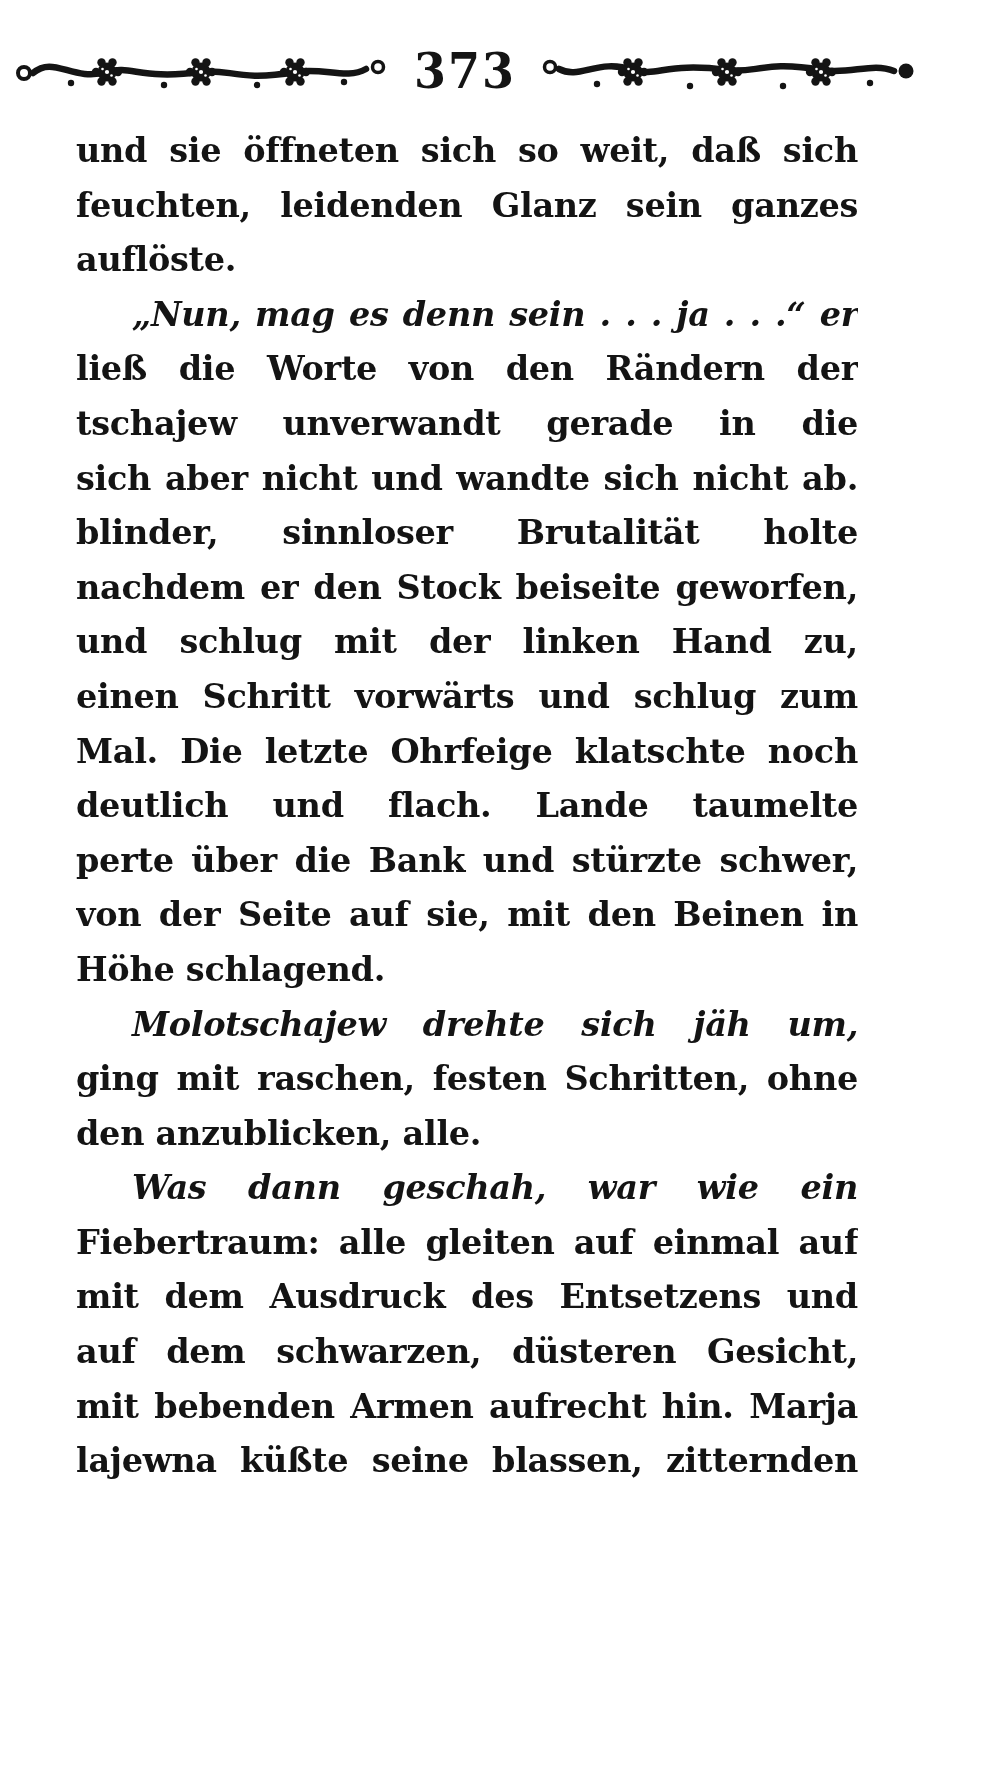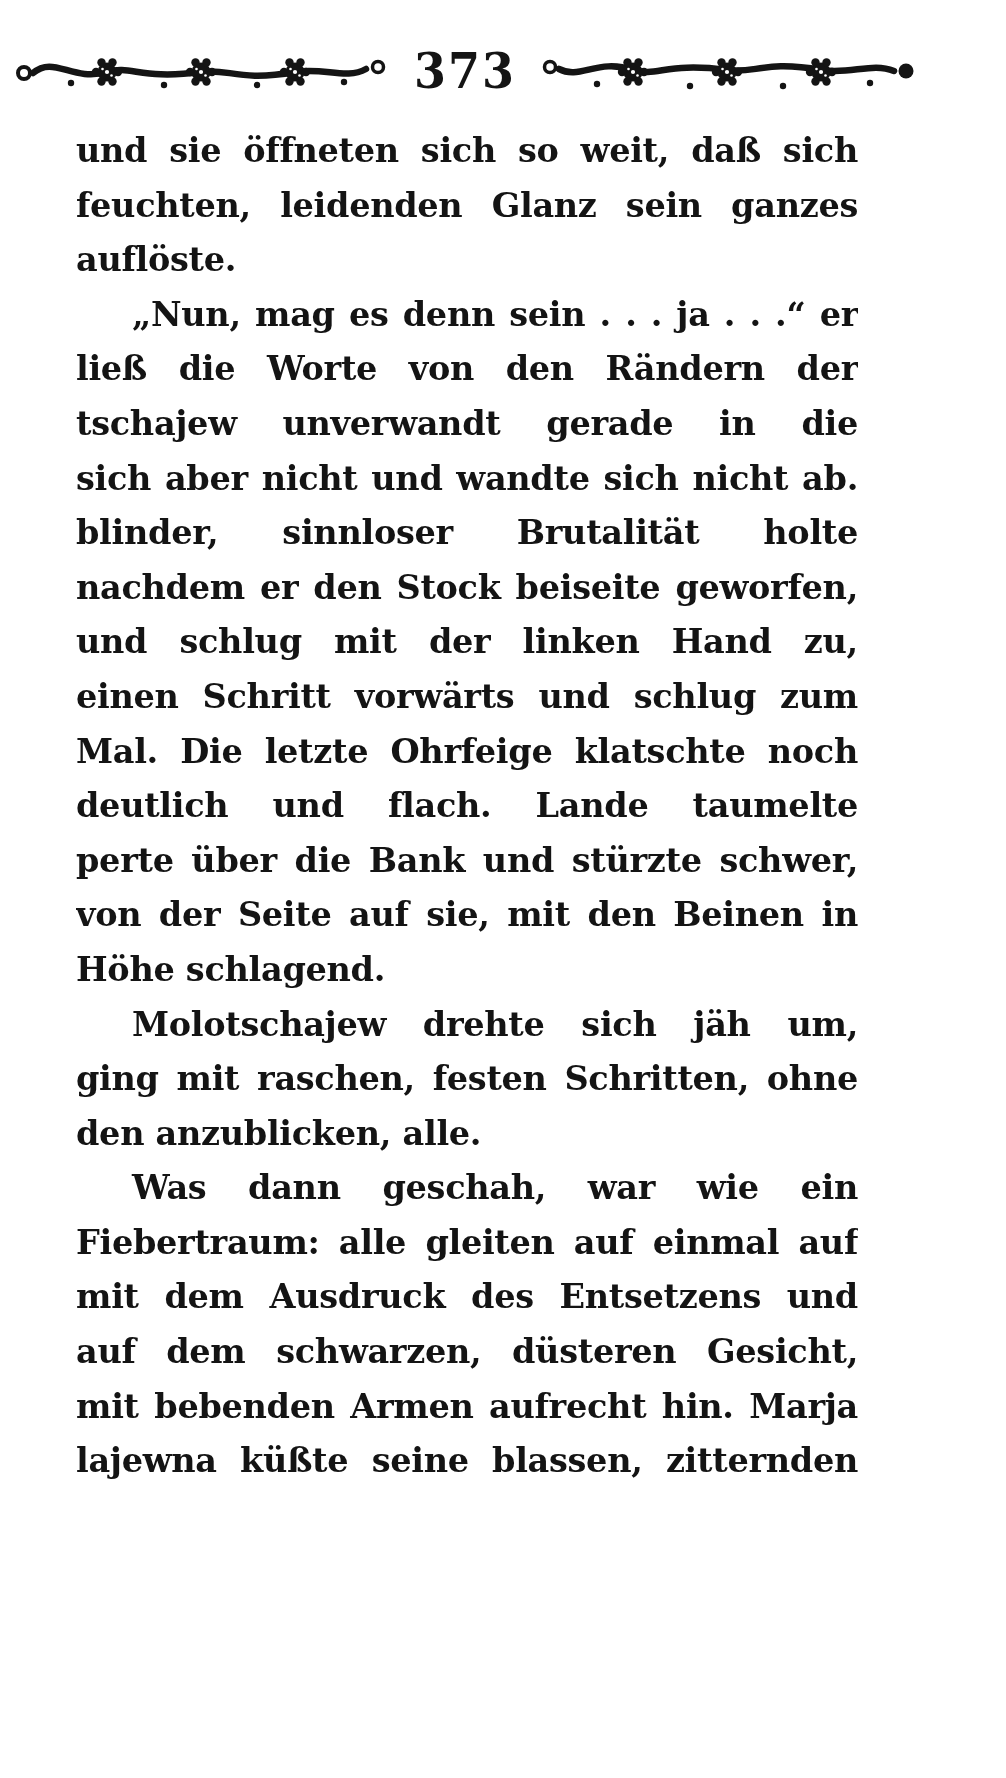"„Nun, mag es denn sein" .line.indent { font-style: none -> italic }
